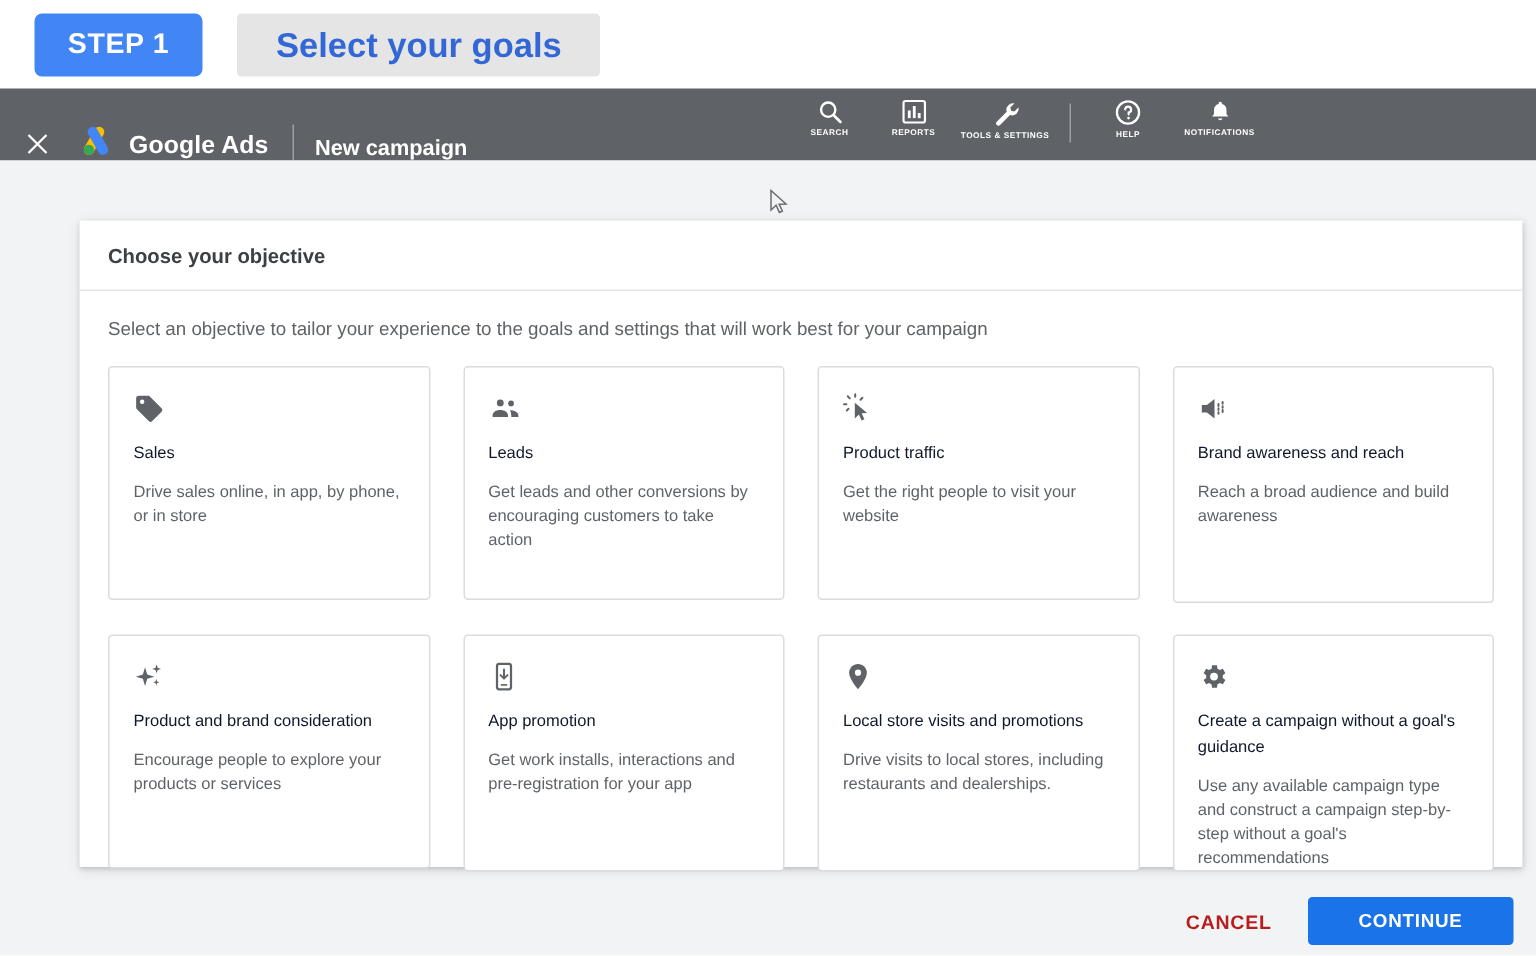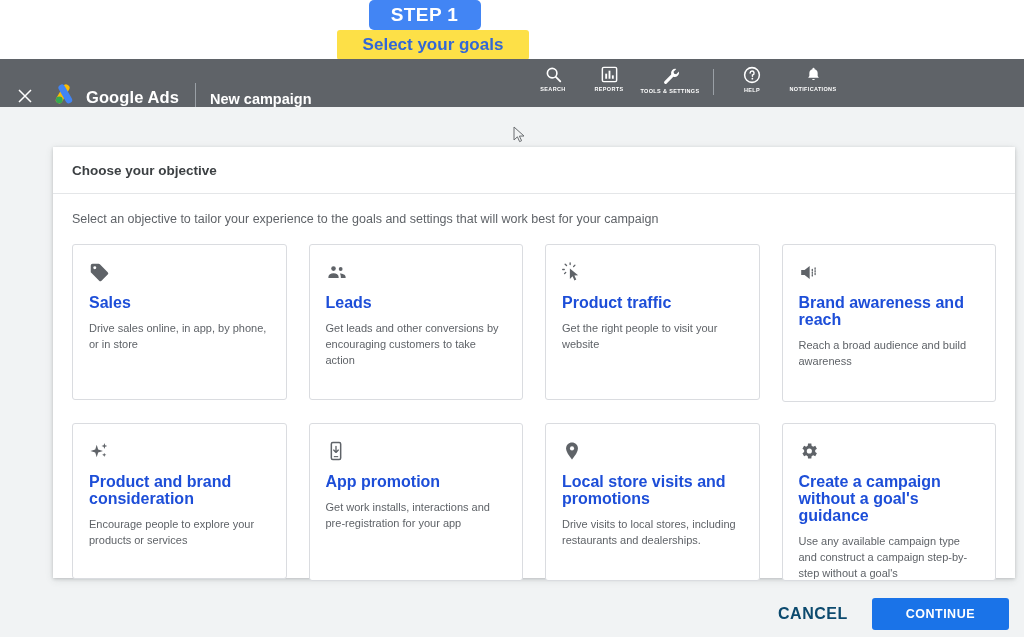"STEP 1" .step-strip { flex-direction: column -> none; left: 0 -> 17px }
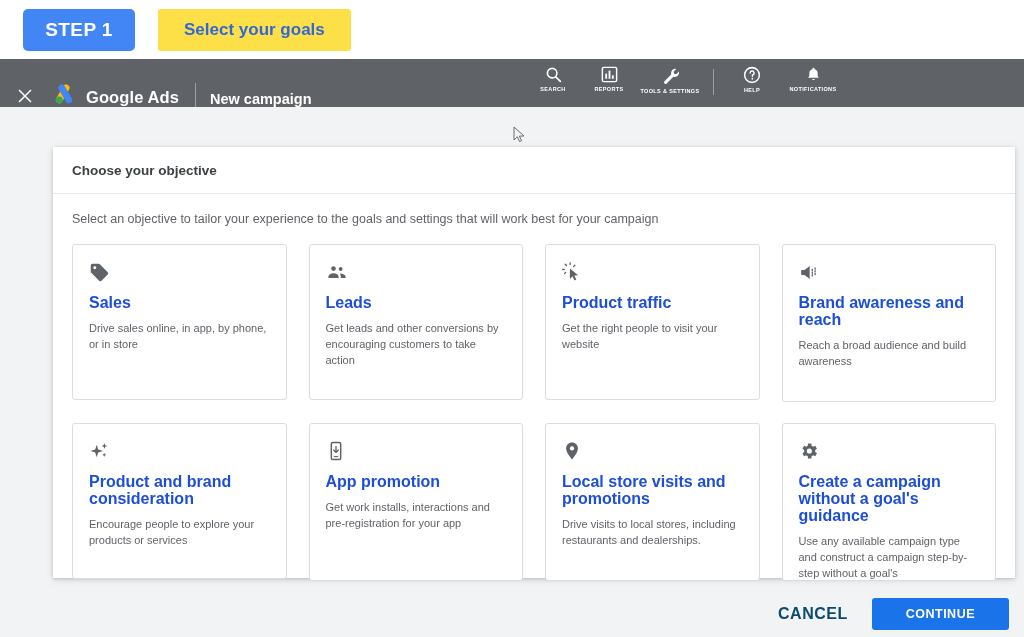"Select your goals" .step-pill { background: #fde047 -> #e5e5e5; font-size: 17px -> 23px }
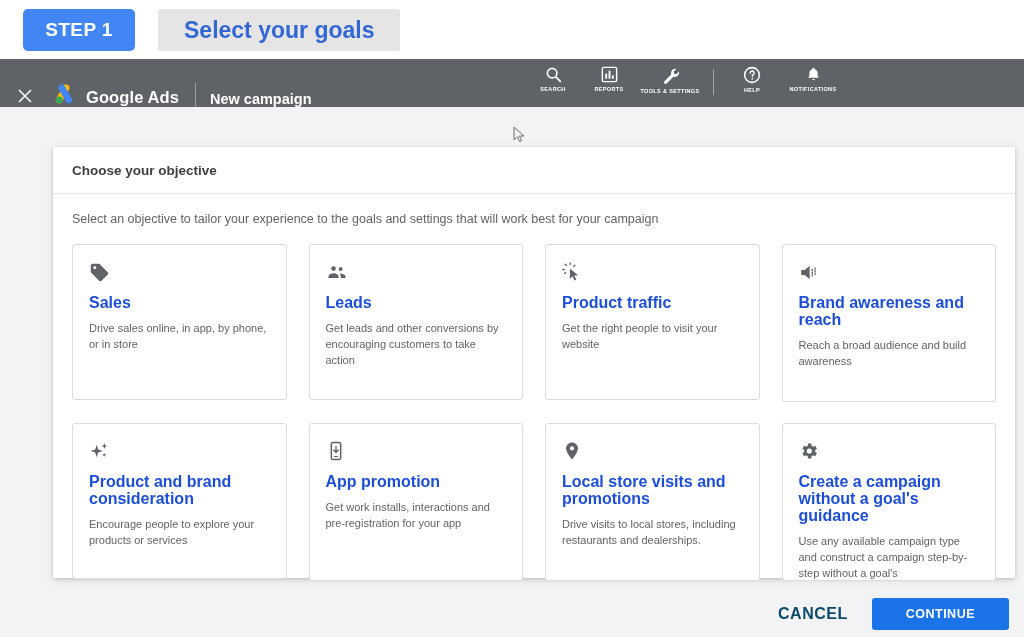"Sales" .card-title { color: #1d4ed8 -> #0f172a; font-size: 16px -> 11px; font-weight: bold -> normal }
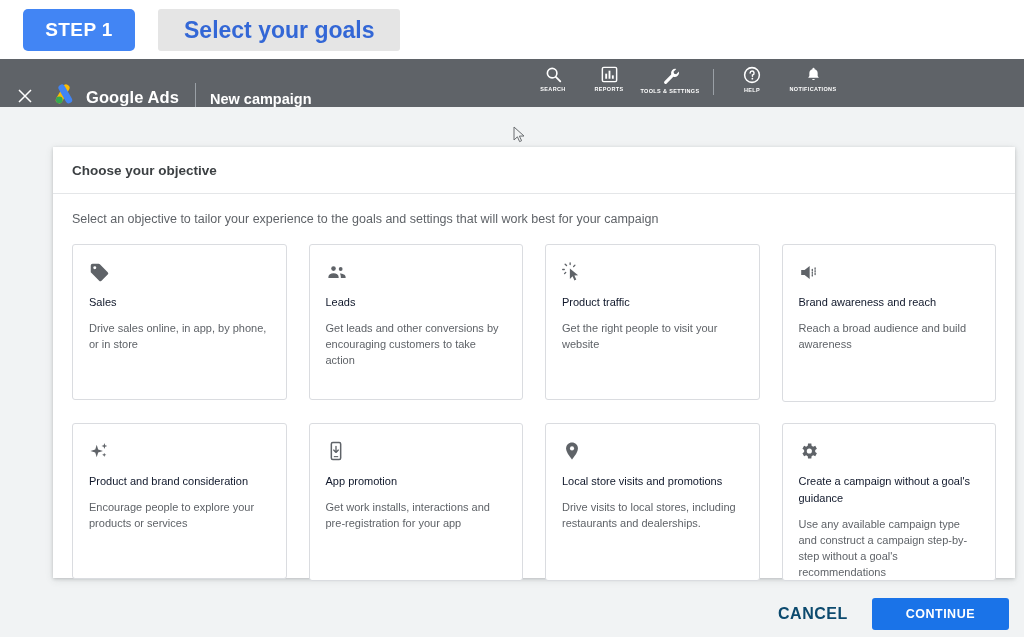"CANCEL" .btn-cancel { color: #0c4a6e -> #b91c1c; font-size: 16px -> 13px }
